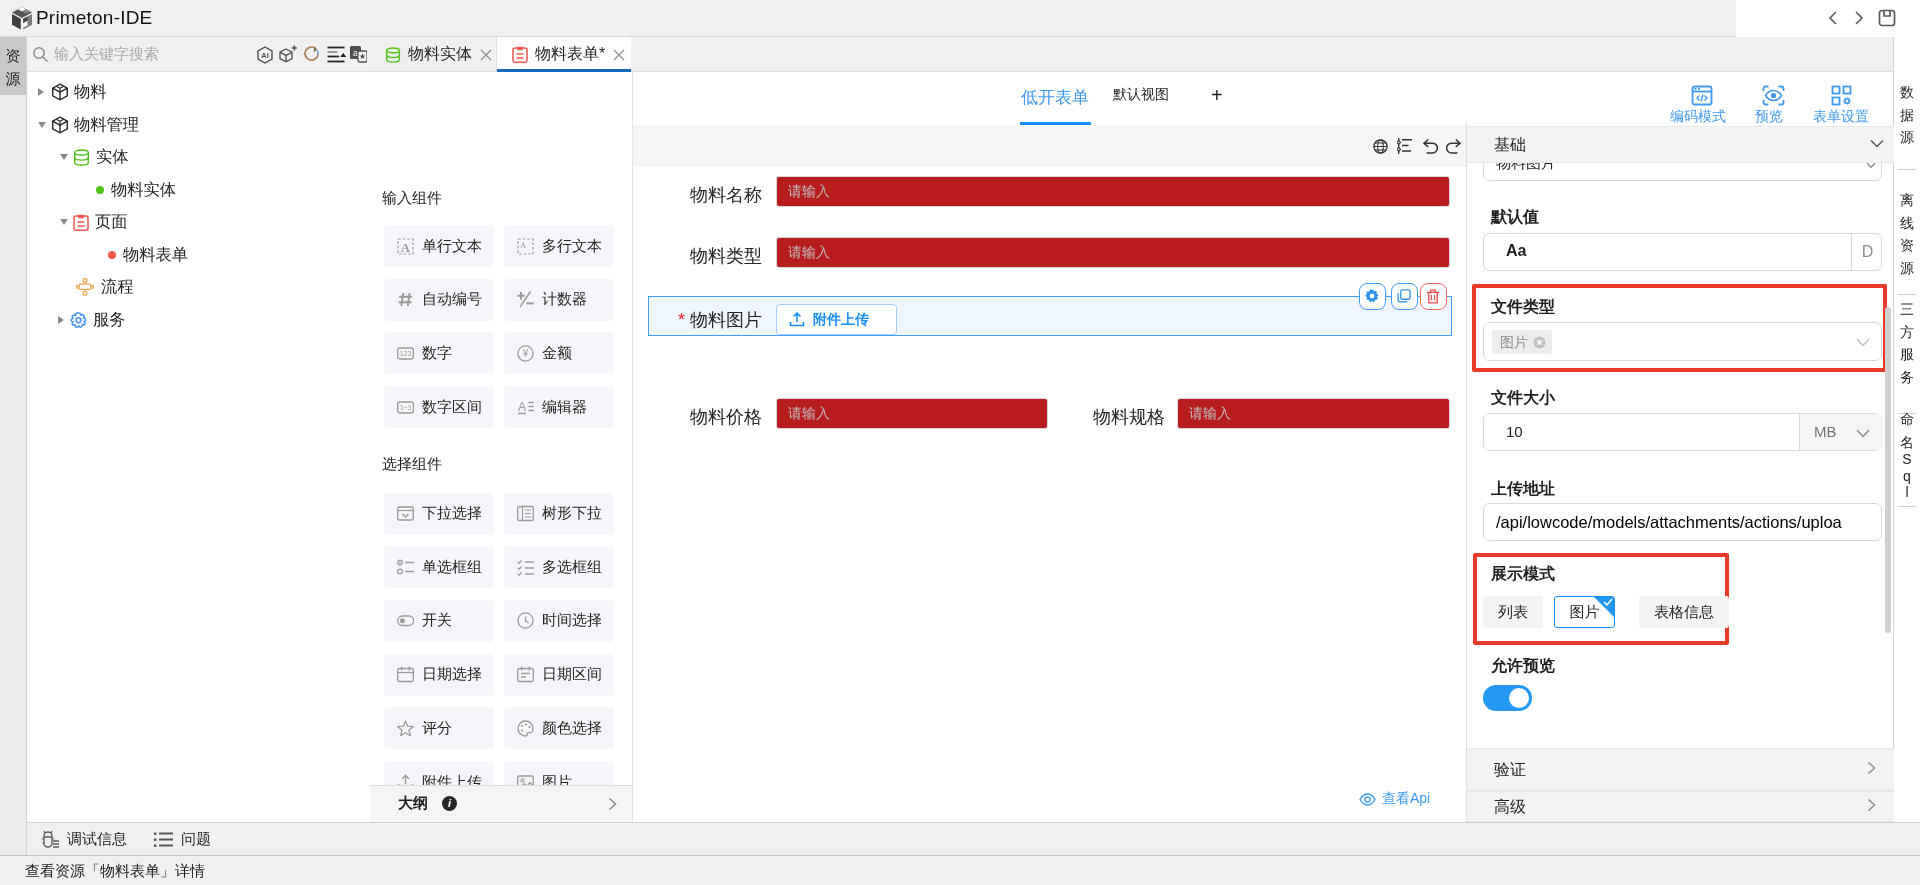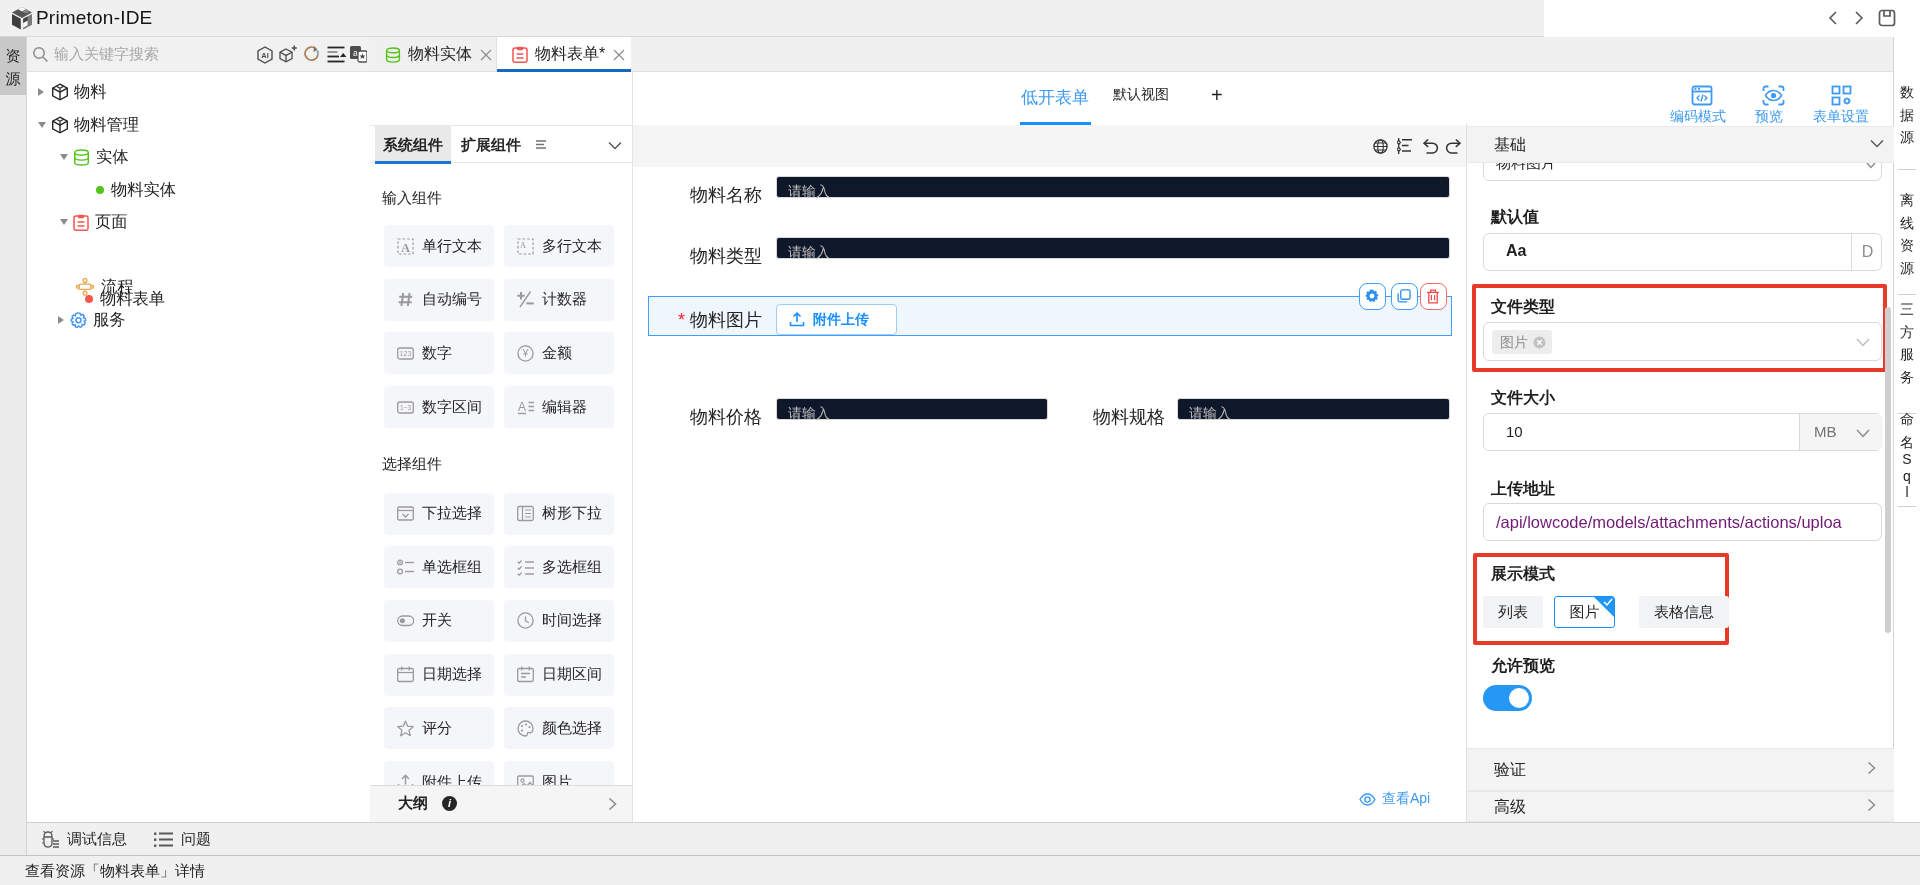"Primeton-IDE" #topbar { width: 1544px -> 1736px }
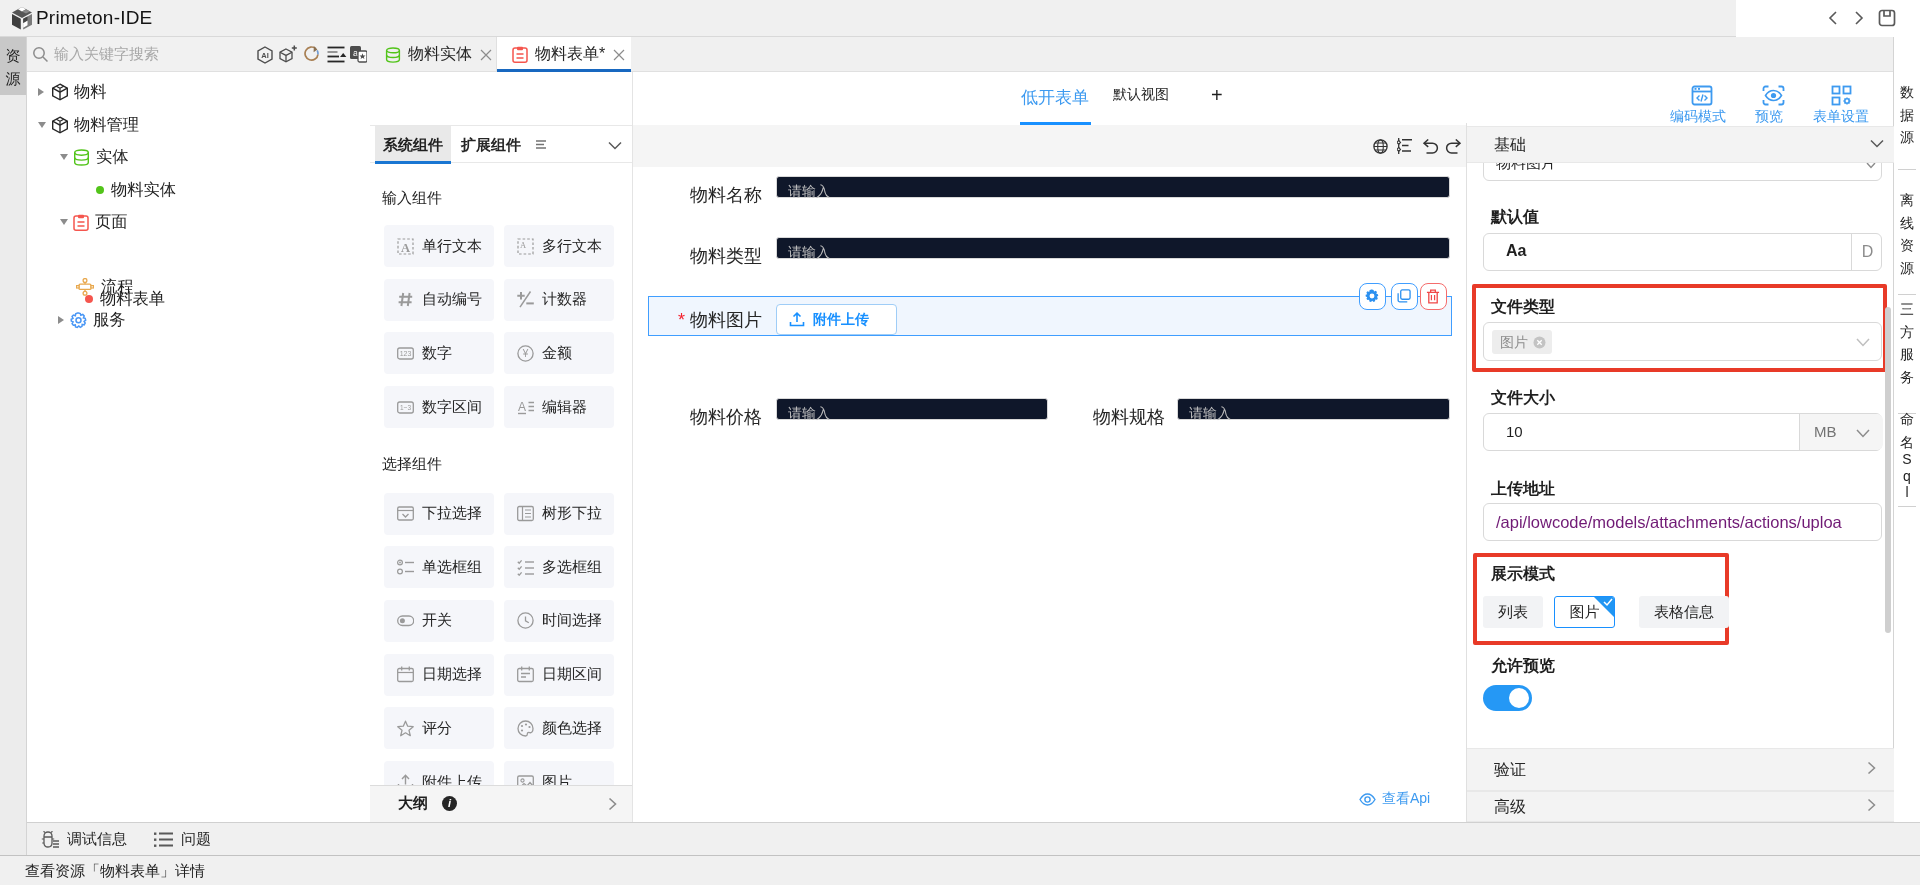"系统组件" div { html: <div> <div>系统组件</div> <div></div> <div>扩展组件</div> <svg> <path></path> </svg> <svg> <path></path> </svg> </div> -> none }
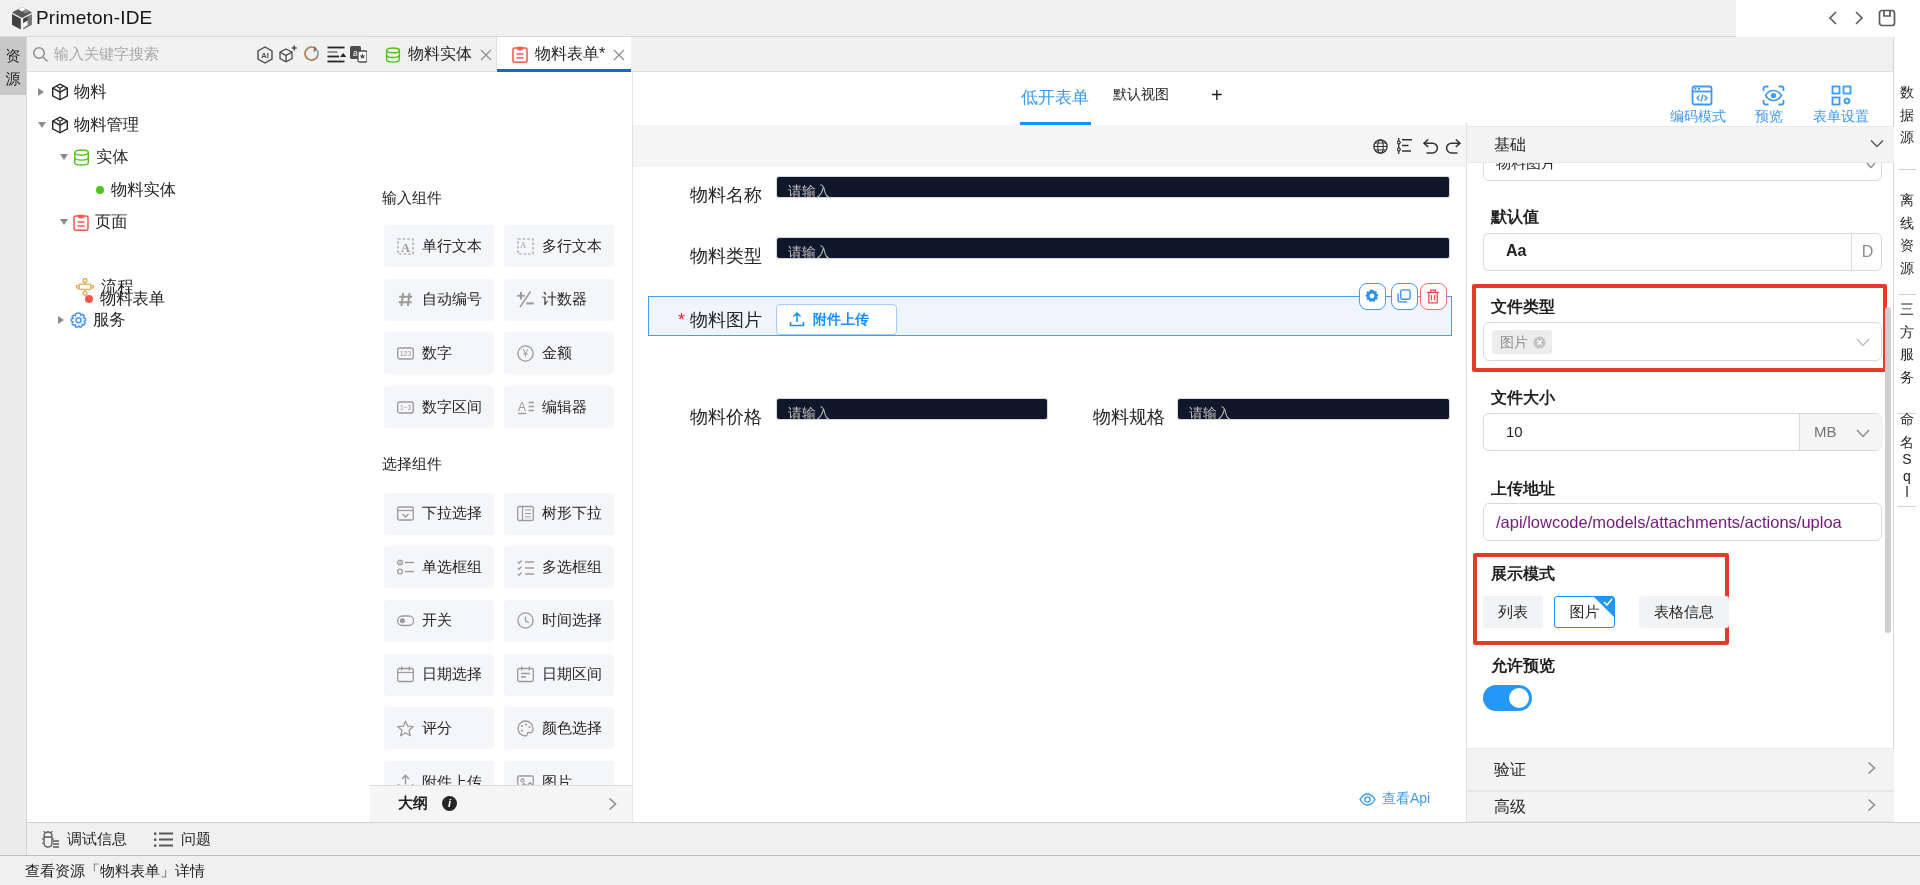"请输入" .finput { background: #0f172a -> #b91c1c; height: 22px -> 31px }
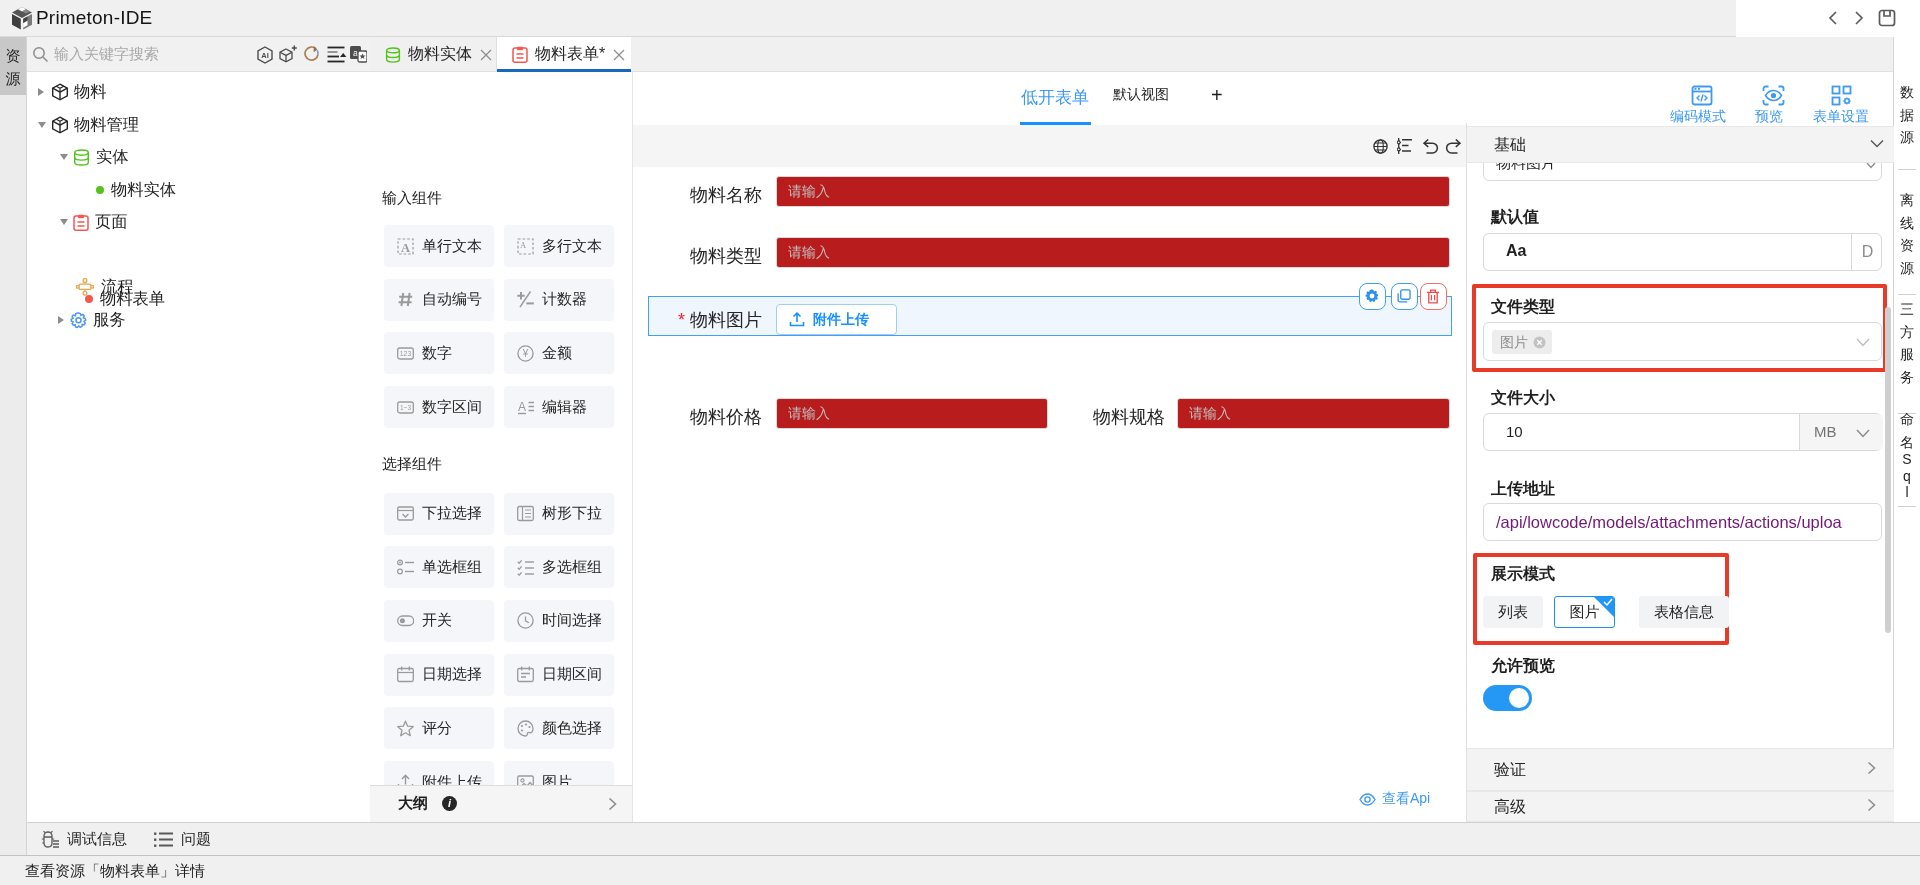"物料表单" div.treerow { left: 58px -> 81px; margin-top: 44px -> none }
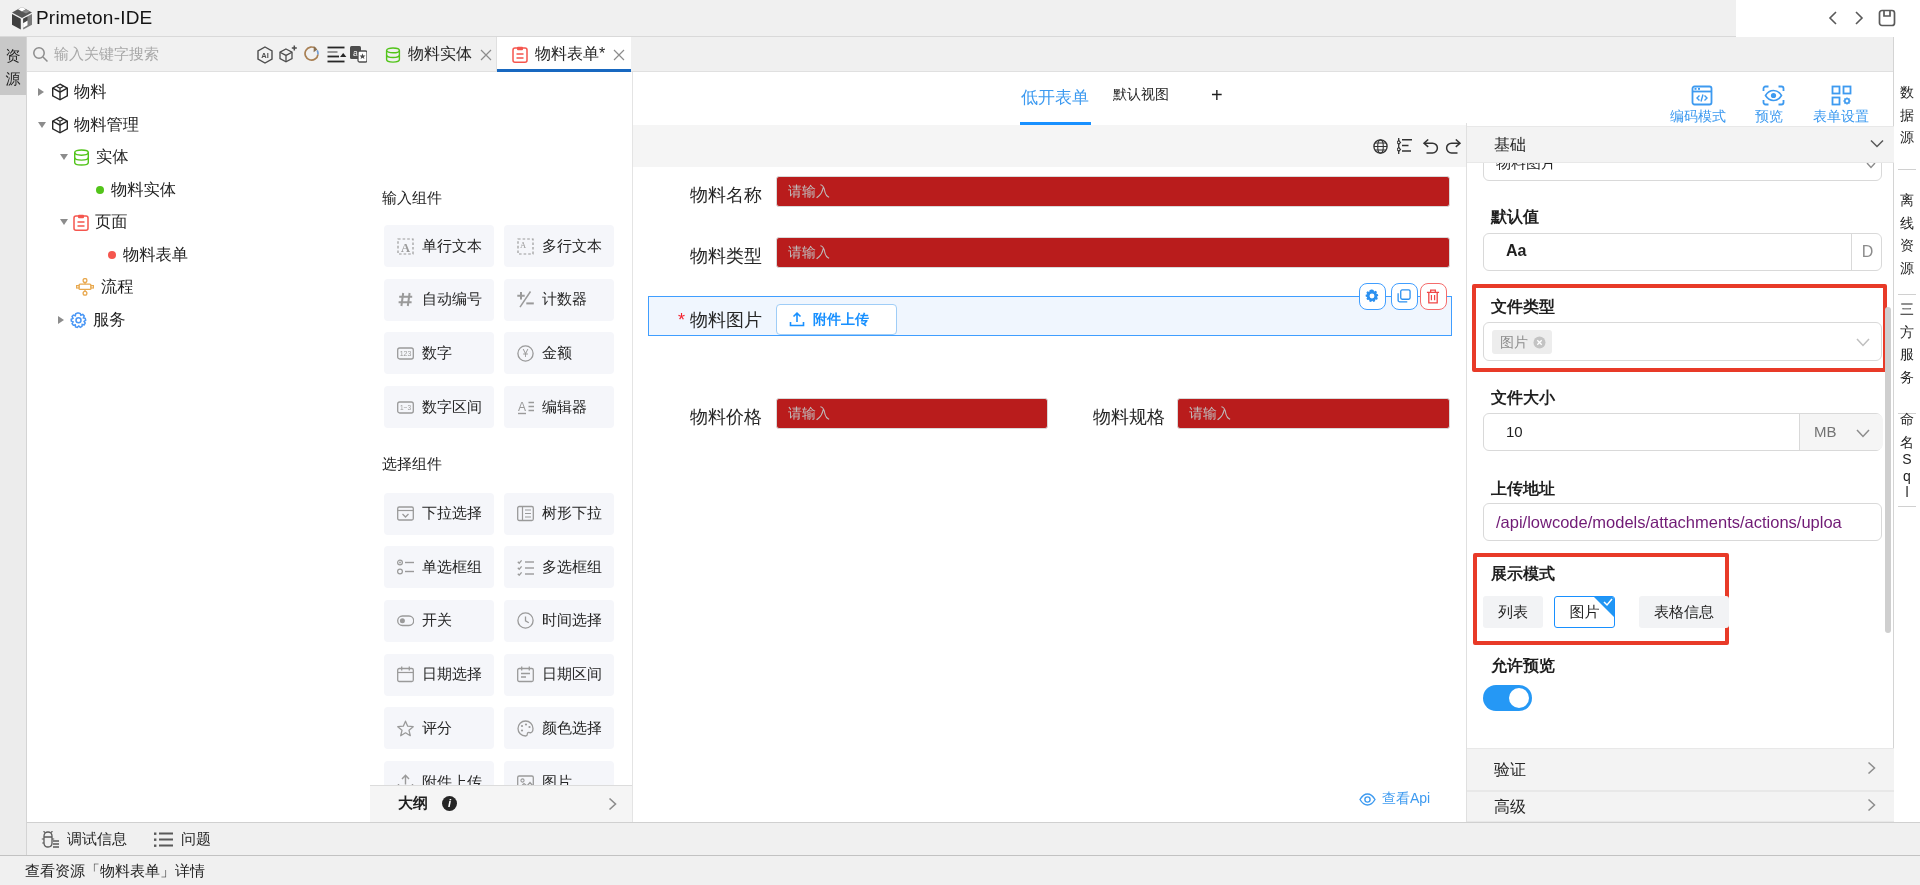"/api/lowcode/models/attachments/actions/" div.abs { color: #701a75 -> #000000 }
